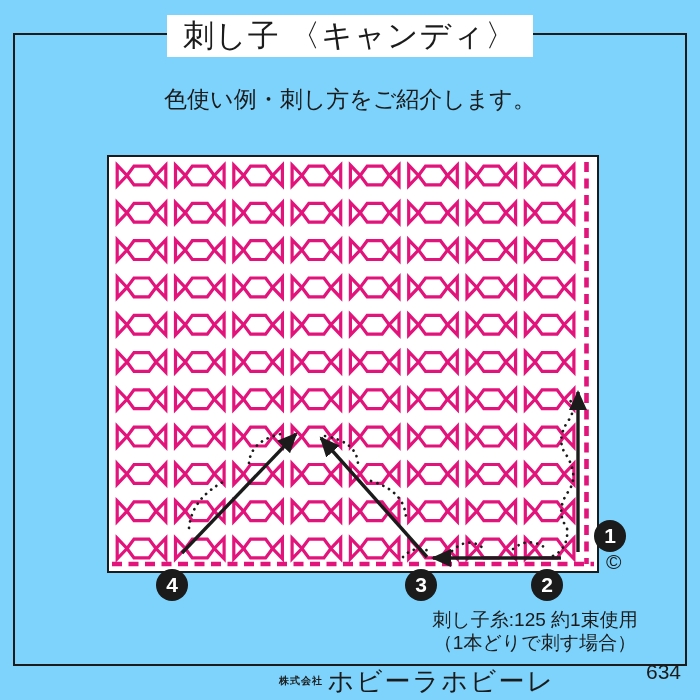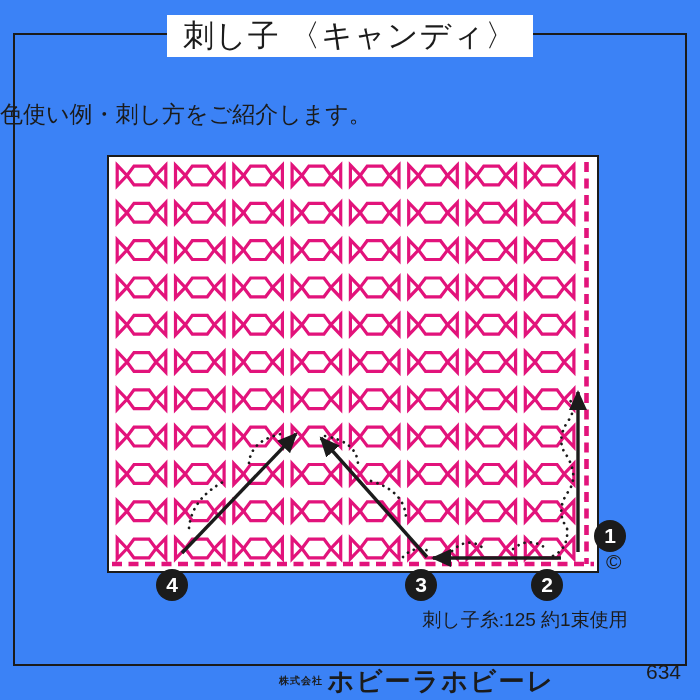"刺し子 〈キャンディ〉" .page { background: #3b82f6 -> #7dd3fc }
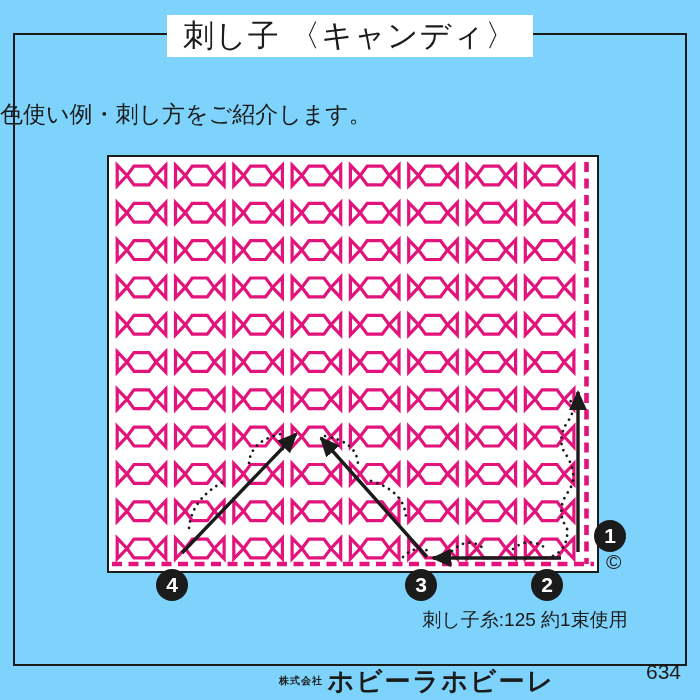"色使い例・刺し方をご紹介します。" .intro { margin-top: 15px -> none; text-align: none -> center }
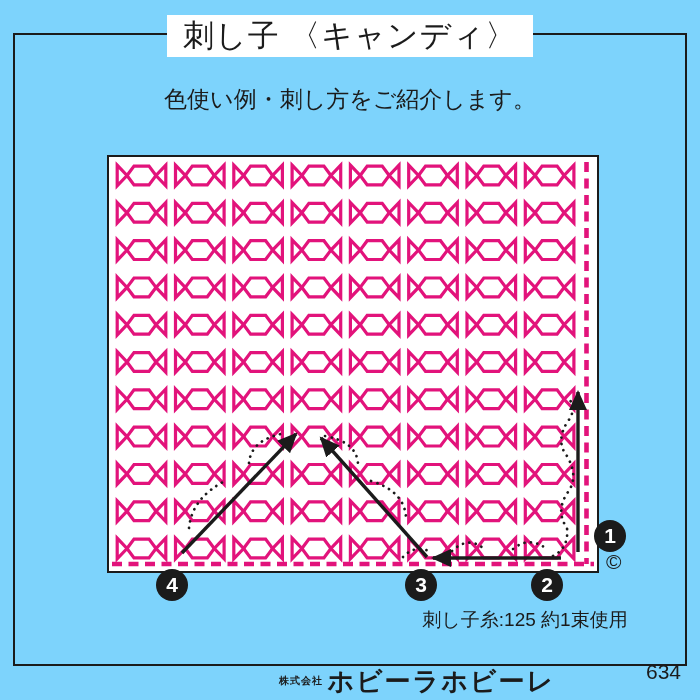"刺し子糸:125 約1束使用" .thread-note { left: 394px -> 404px }
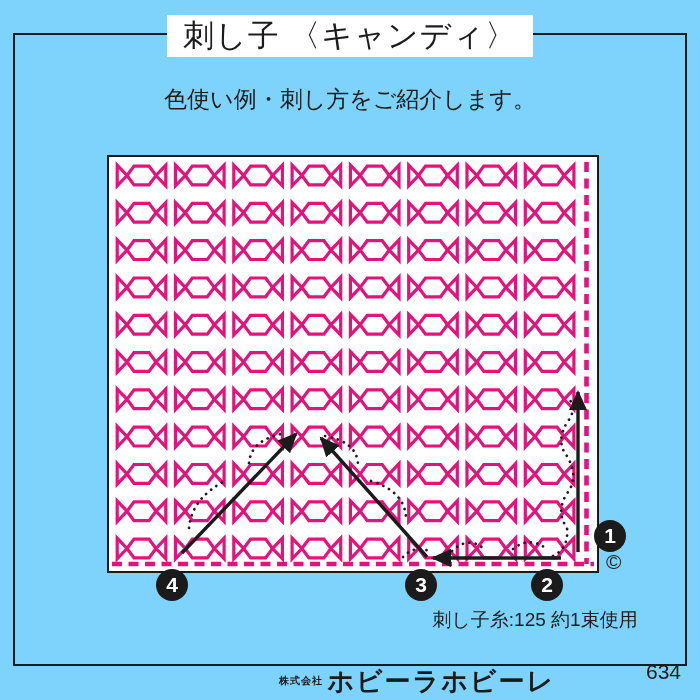"（1本どりで刺す場合）" div { html: none -> <div>（1本どりで刺す場合）</div> }
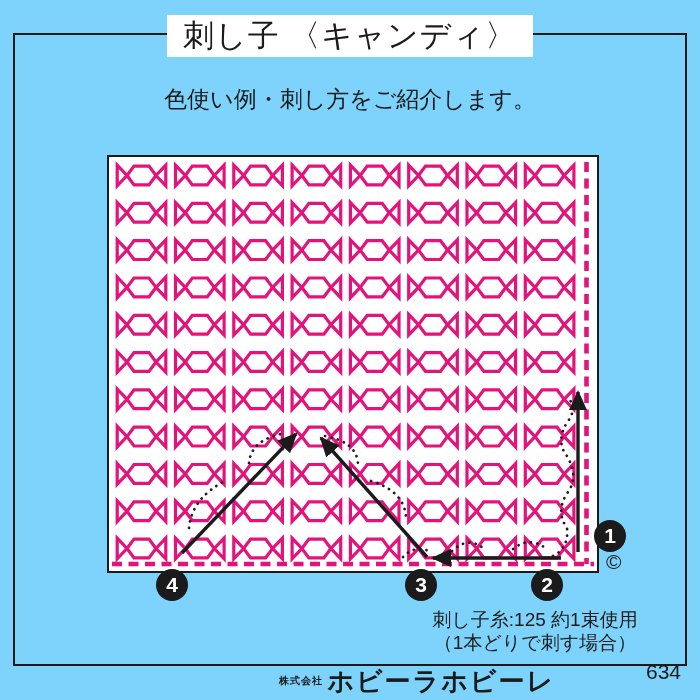"ホビーラホビーレ" .footer-company .name { font-weight: 700 -> 400 }
